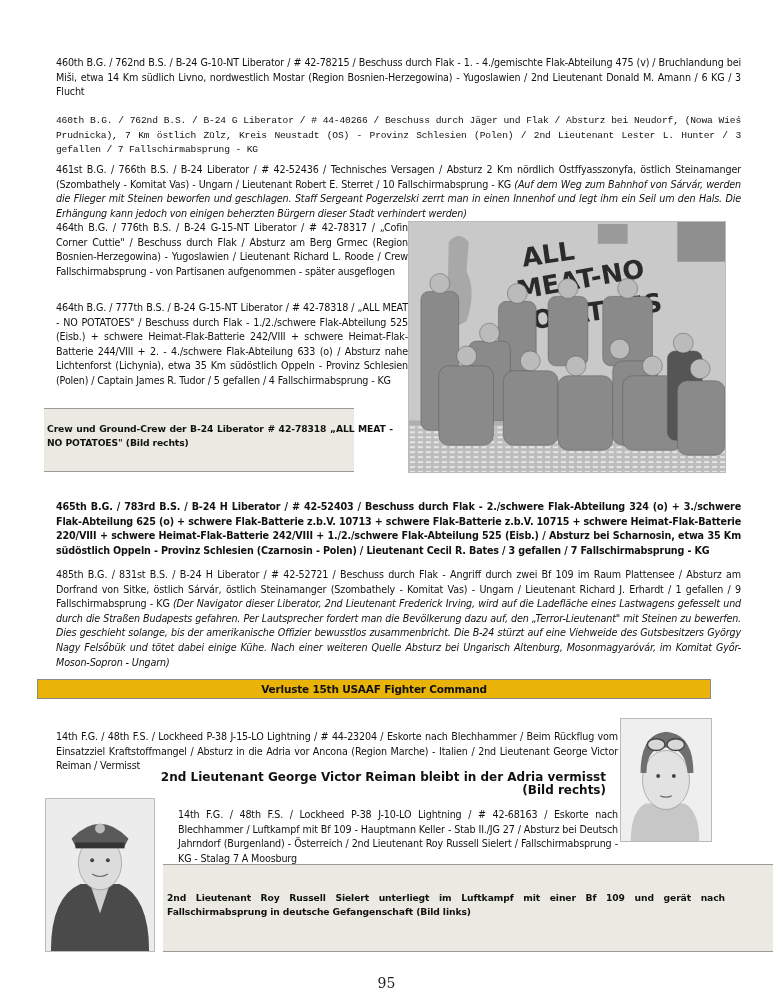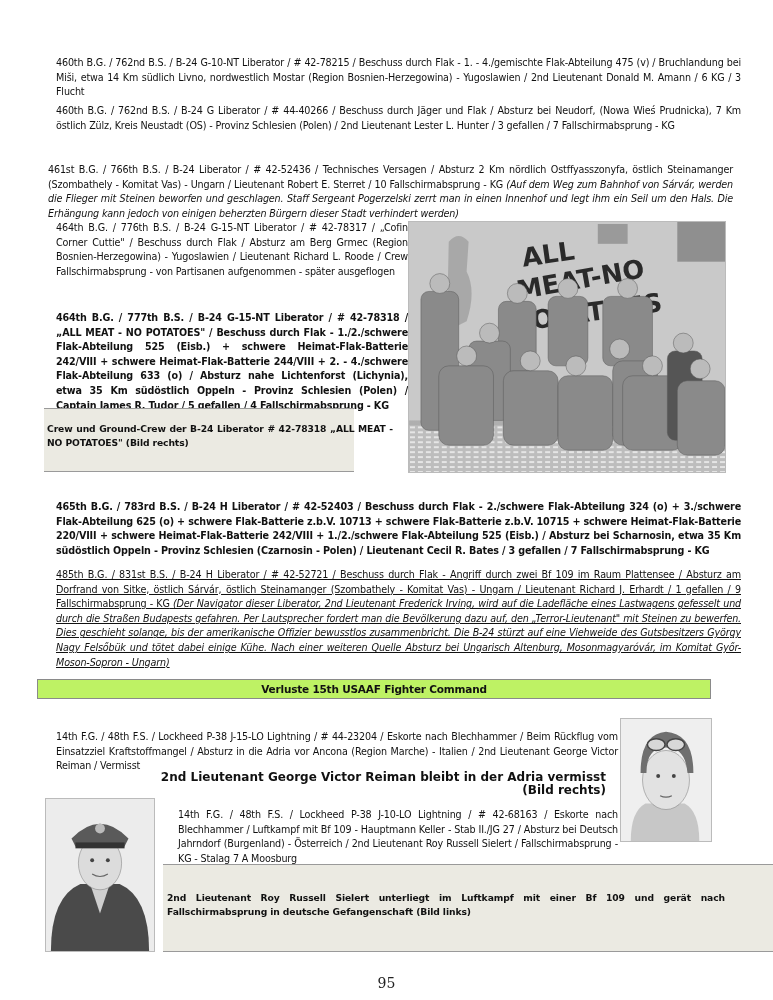"460th B.G. / 762nd B.S. / B-24 G" p.p { font-family: none -> Liberation Mono, monospace; top: 92px -> 102px }
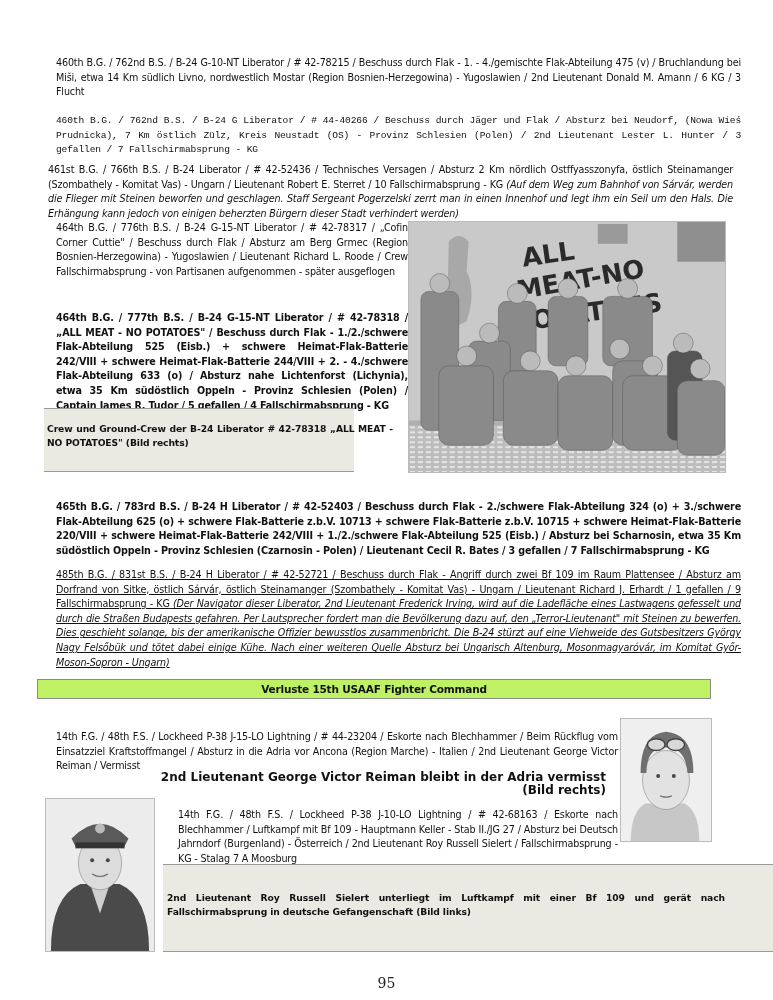"461st B.G. / 766th B.S." p.p { left: 36px -> 44px }
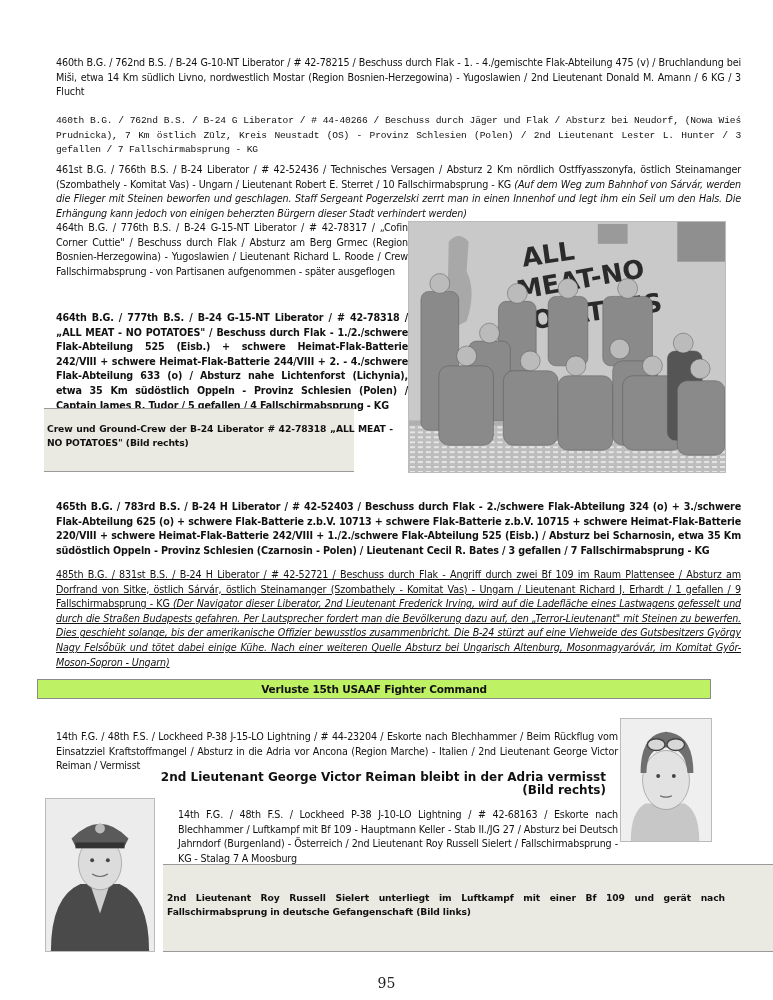"464th B.G. / 777th B.S." p.p { font-weight: bold -> none; top: 299px -> 289px }
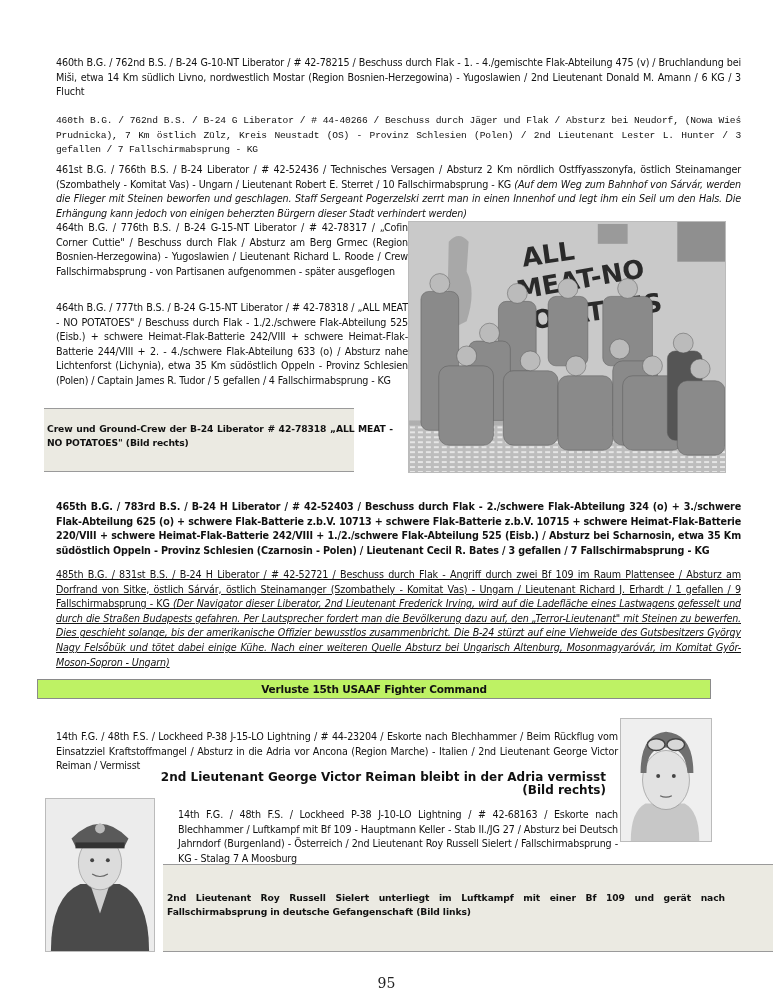"485th B.G. / 831st B.S." p.p { text-decoration: underline -> none }
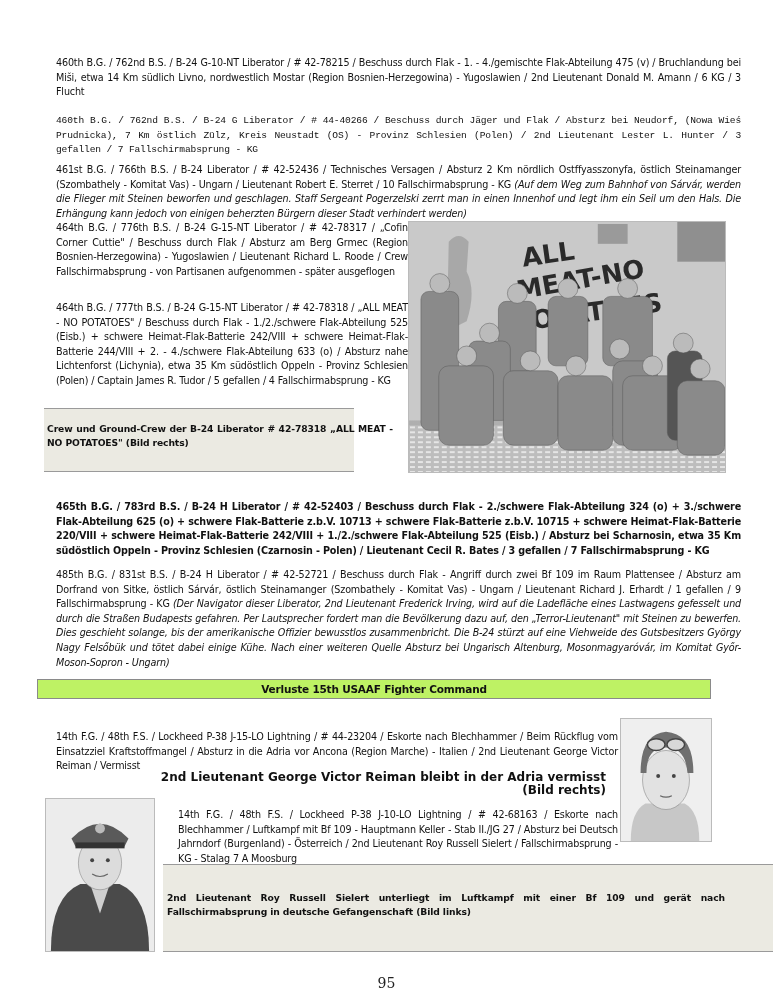"Verluste 15th USAAF Fighter Command" .section-header { background: #bef264 -> #eab308 }
